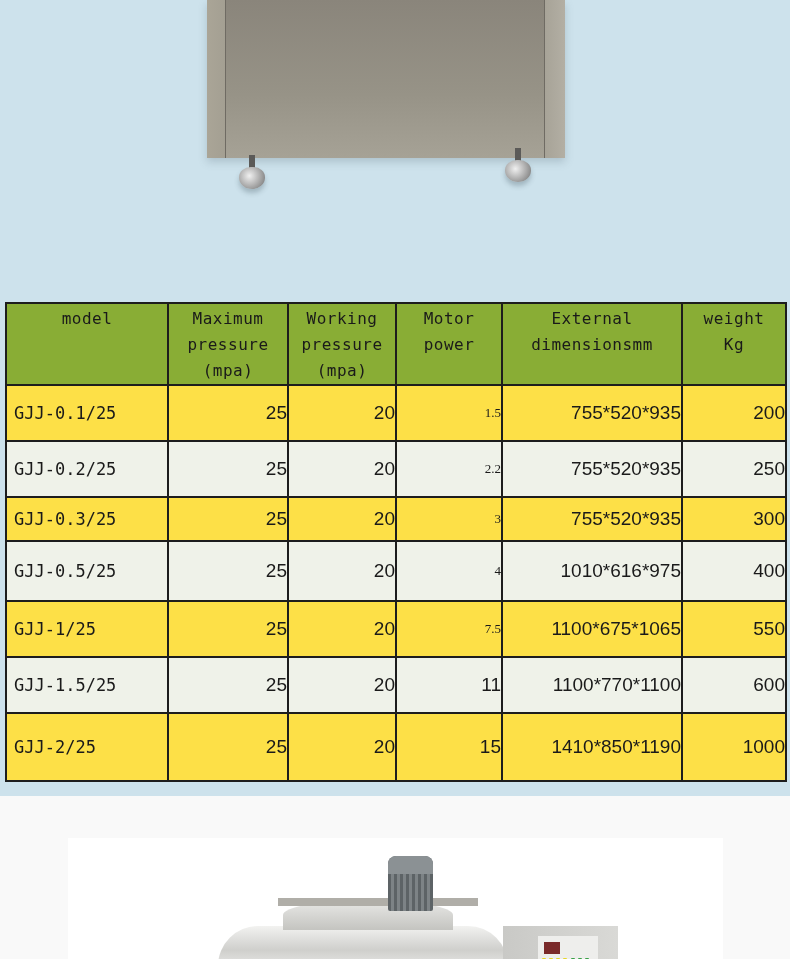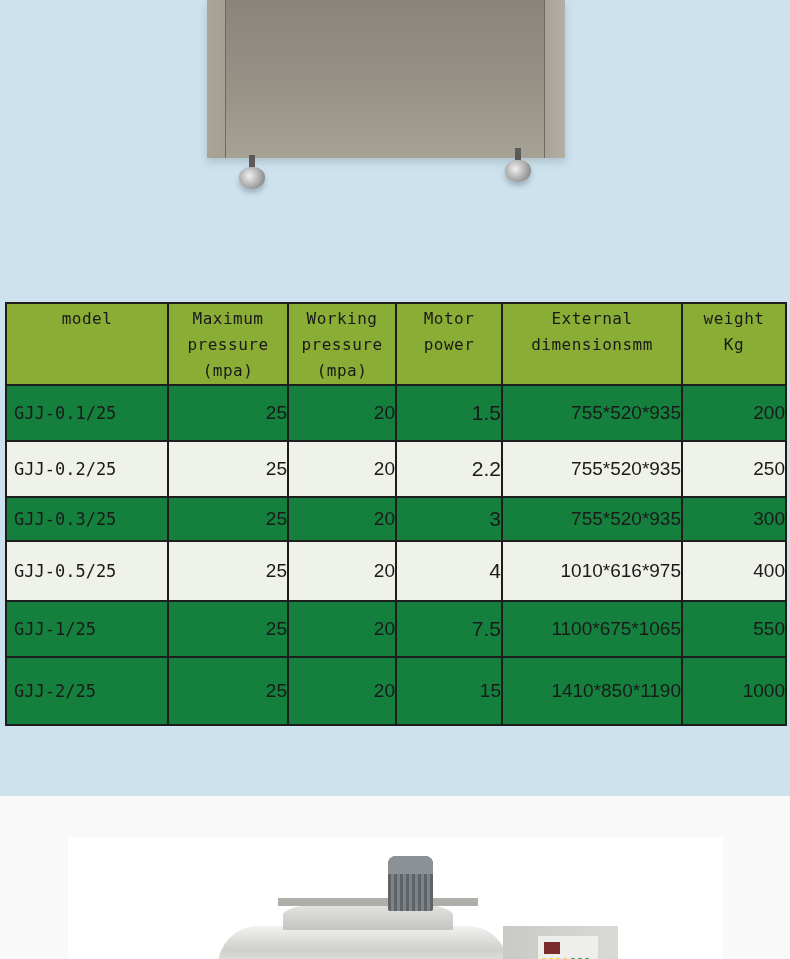"GJJ-0.1/25" .spec-table tr.odd td { background: #15803d -> #fde047 }
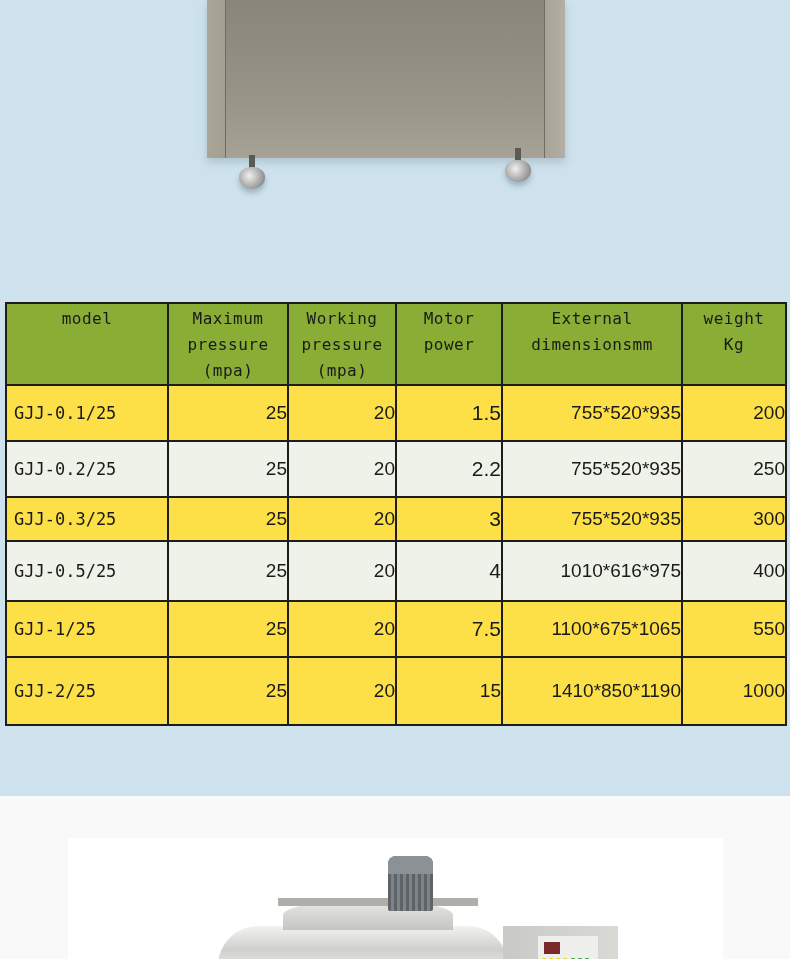"1.5" .spec-table td.mono { font-family: Liberation Sans, sans-serif -> Liberation Serif, serif; font-size: 21px -> 13px }
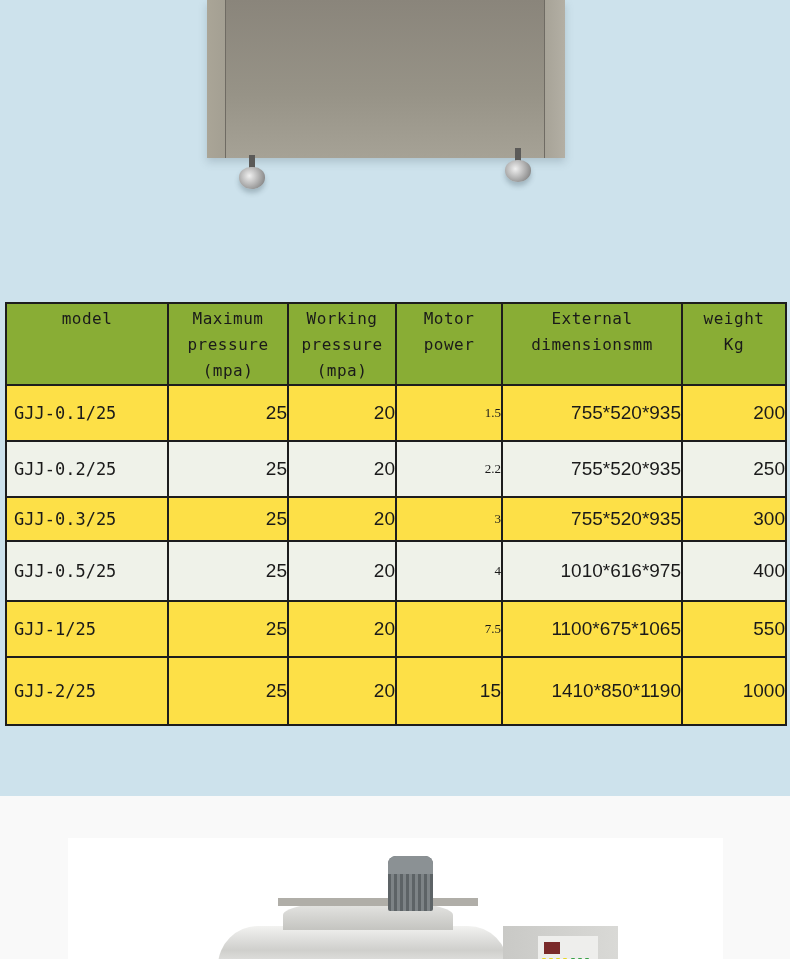"GJJ-1.5/25" tr.even { html: none -> <tr> <td>GJJ-1.5/25</td> <td>25</td> <td>20</td> <td>11</td> <td>1100*770*1100</td> <td>600</td> </tr> }
